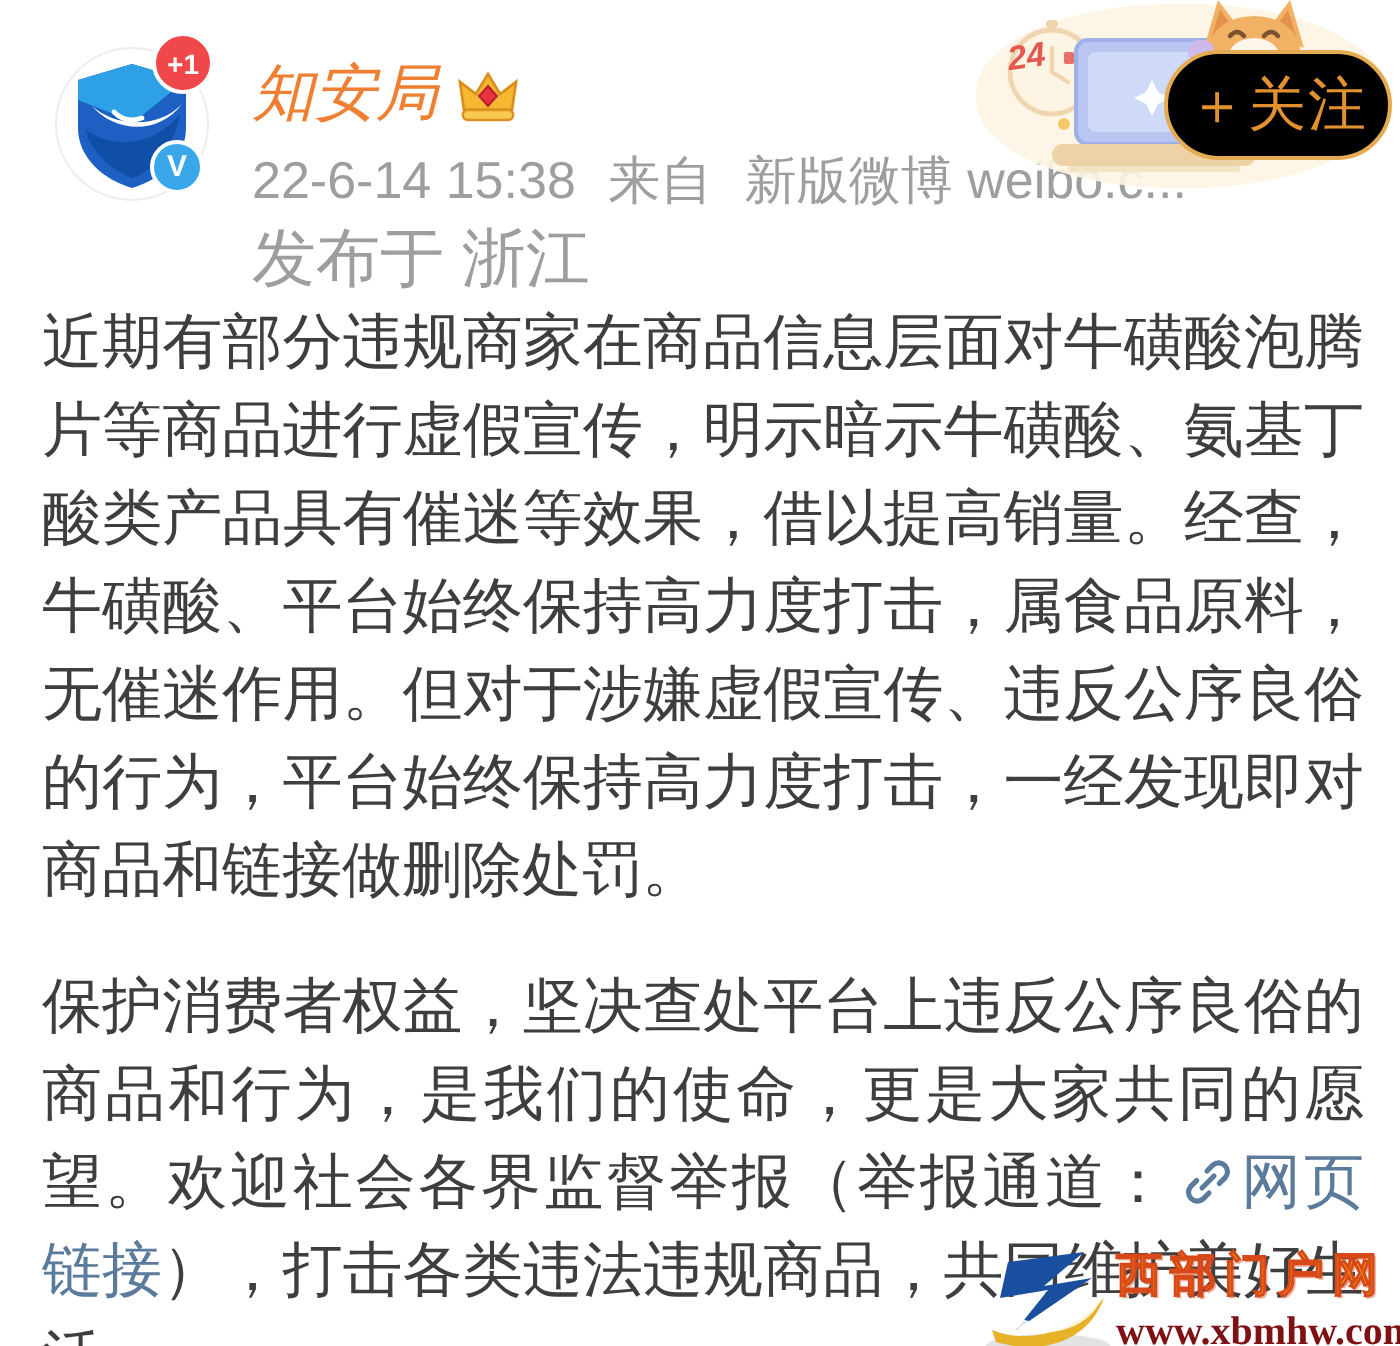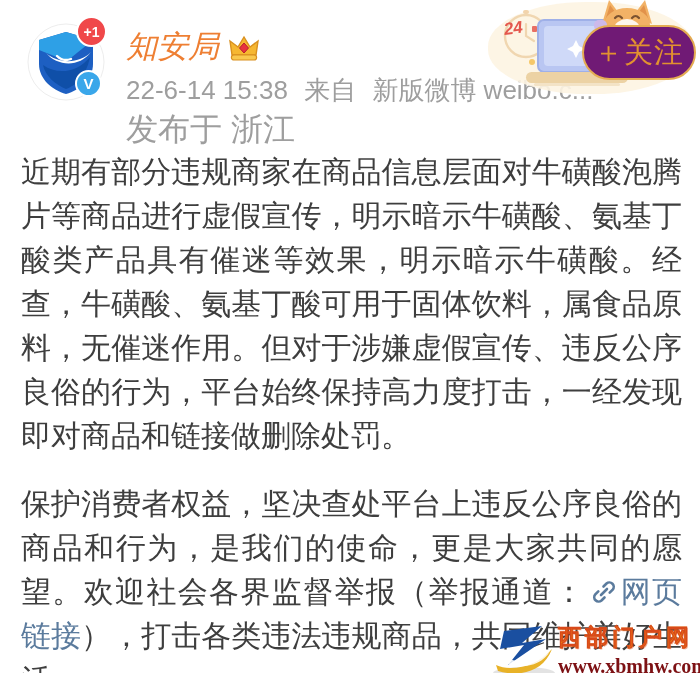"＋关注" .follow-btn { background: #701a75 -> #000000 }
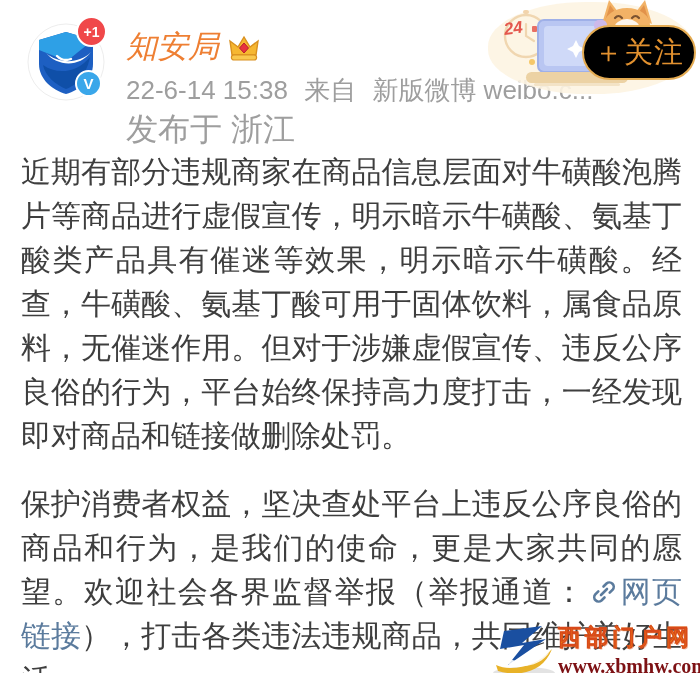"近期有部分违规商家在商品信息层面对牛磺酸泡腾片等商品进行虚假宣传，明示暗示牛磺酸" div.para1 { text: 明示暗示牛磺酸。经查，牛磺酸、氨基丁酸可用于固体饮料 -> 借以提高销量。经查，牛磺酸、平台始终保持高力度打击 }
